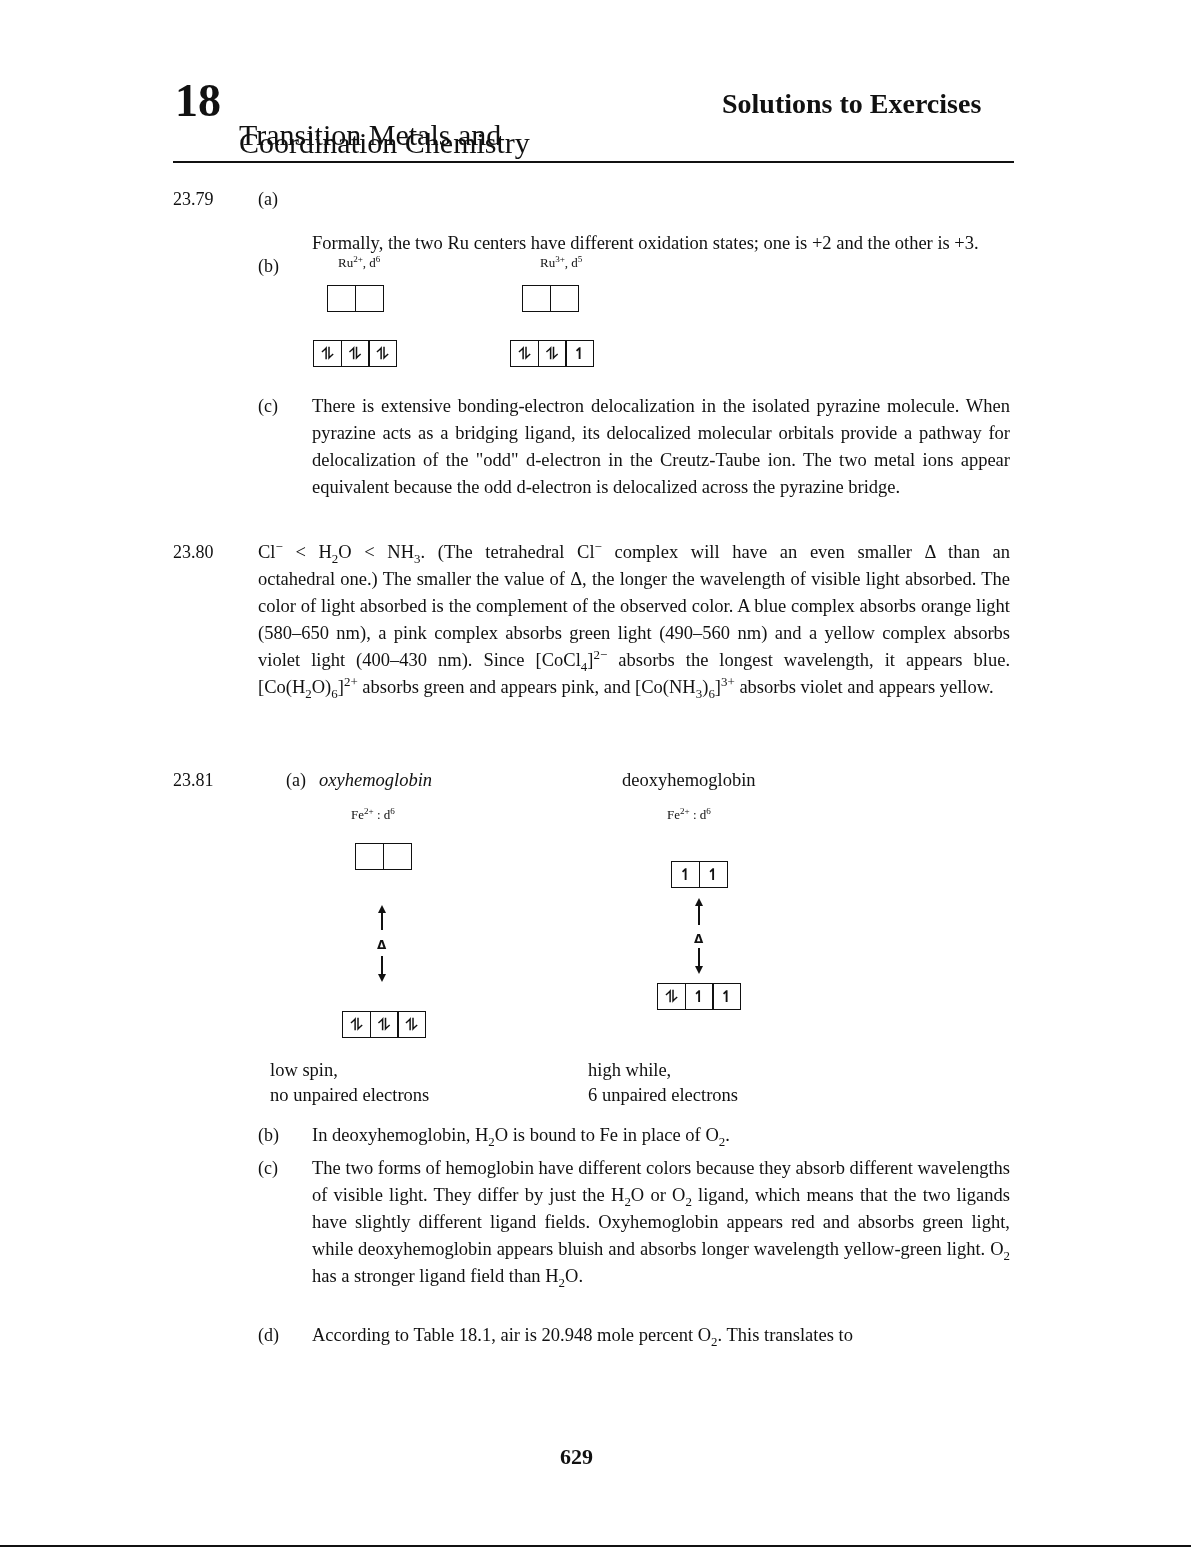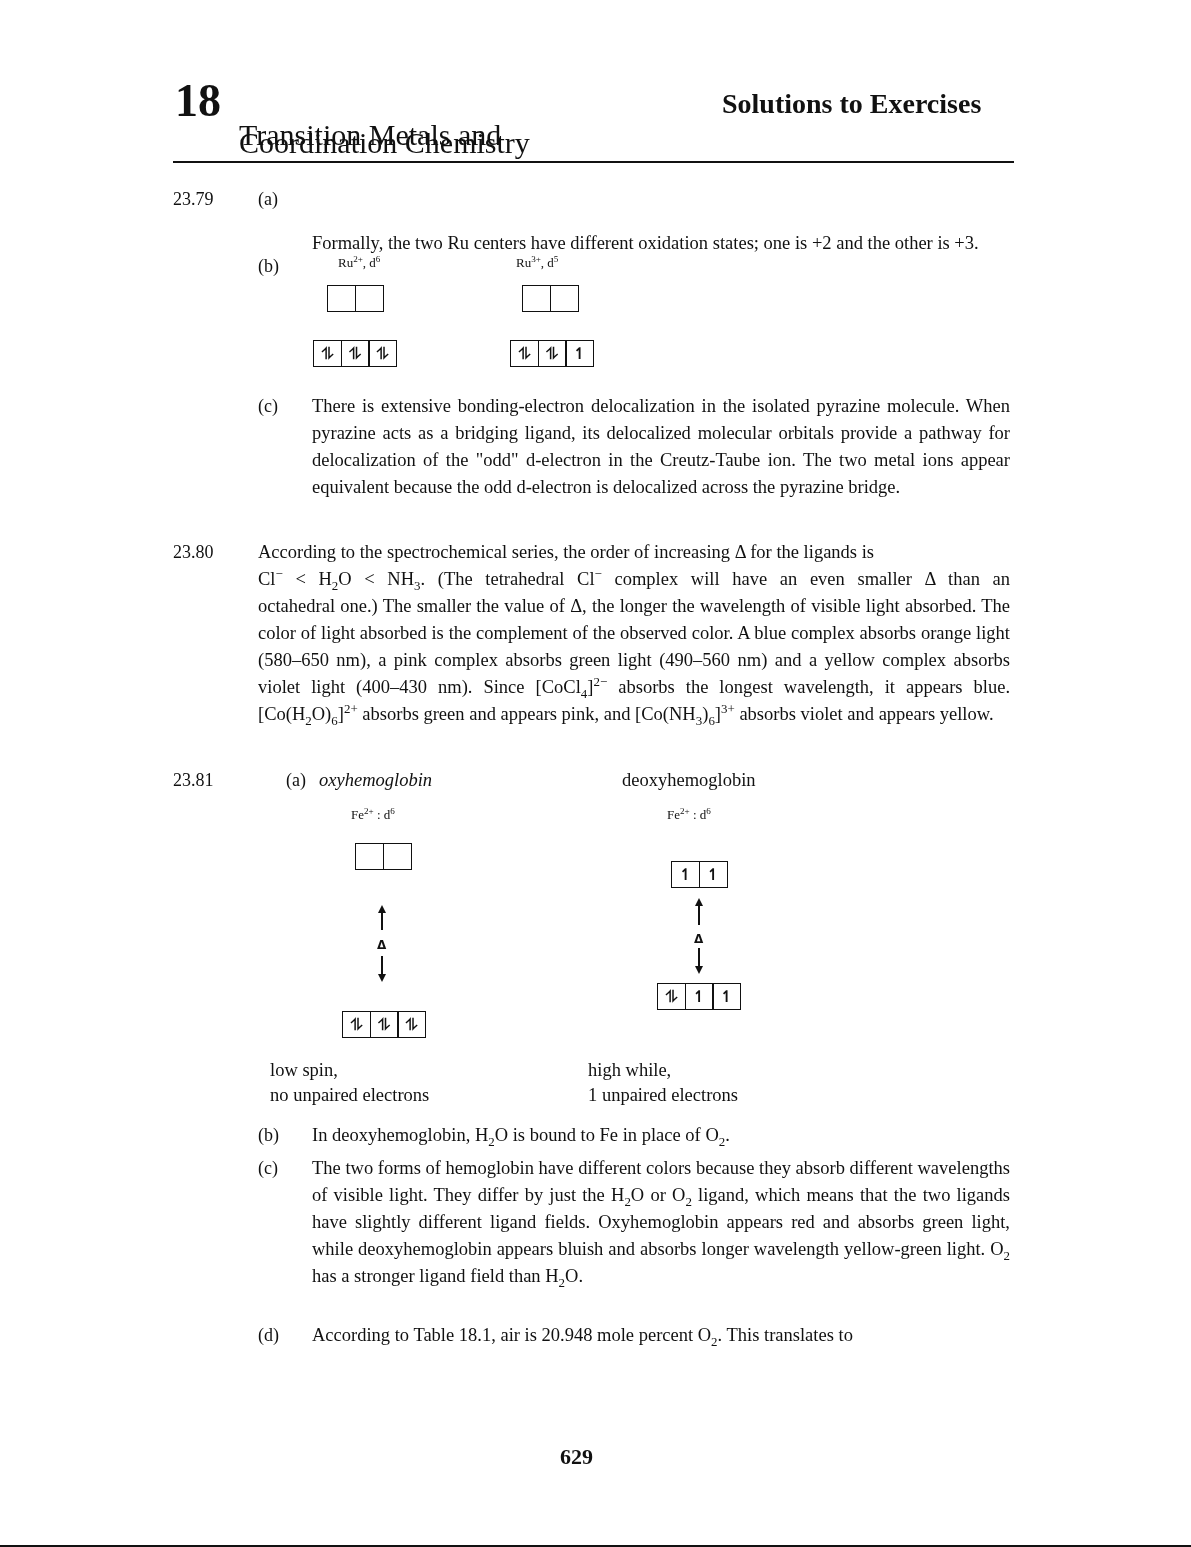"Ru3+, d5" div.abs { left: 516px -> 540px }
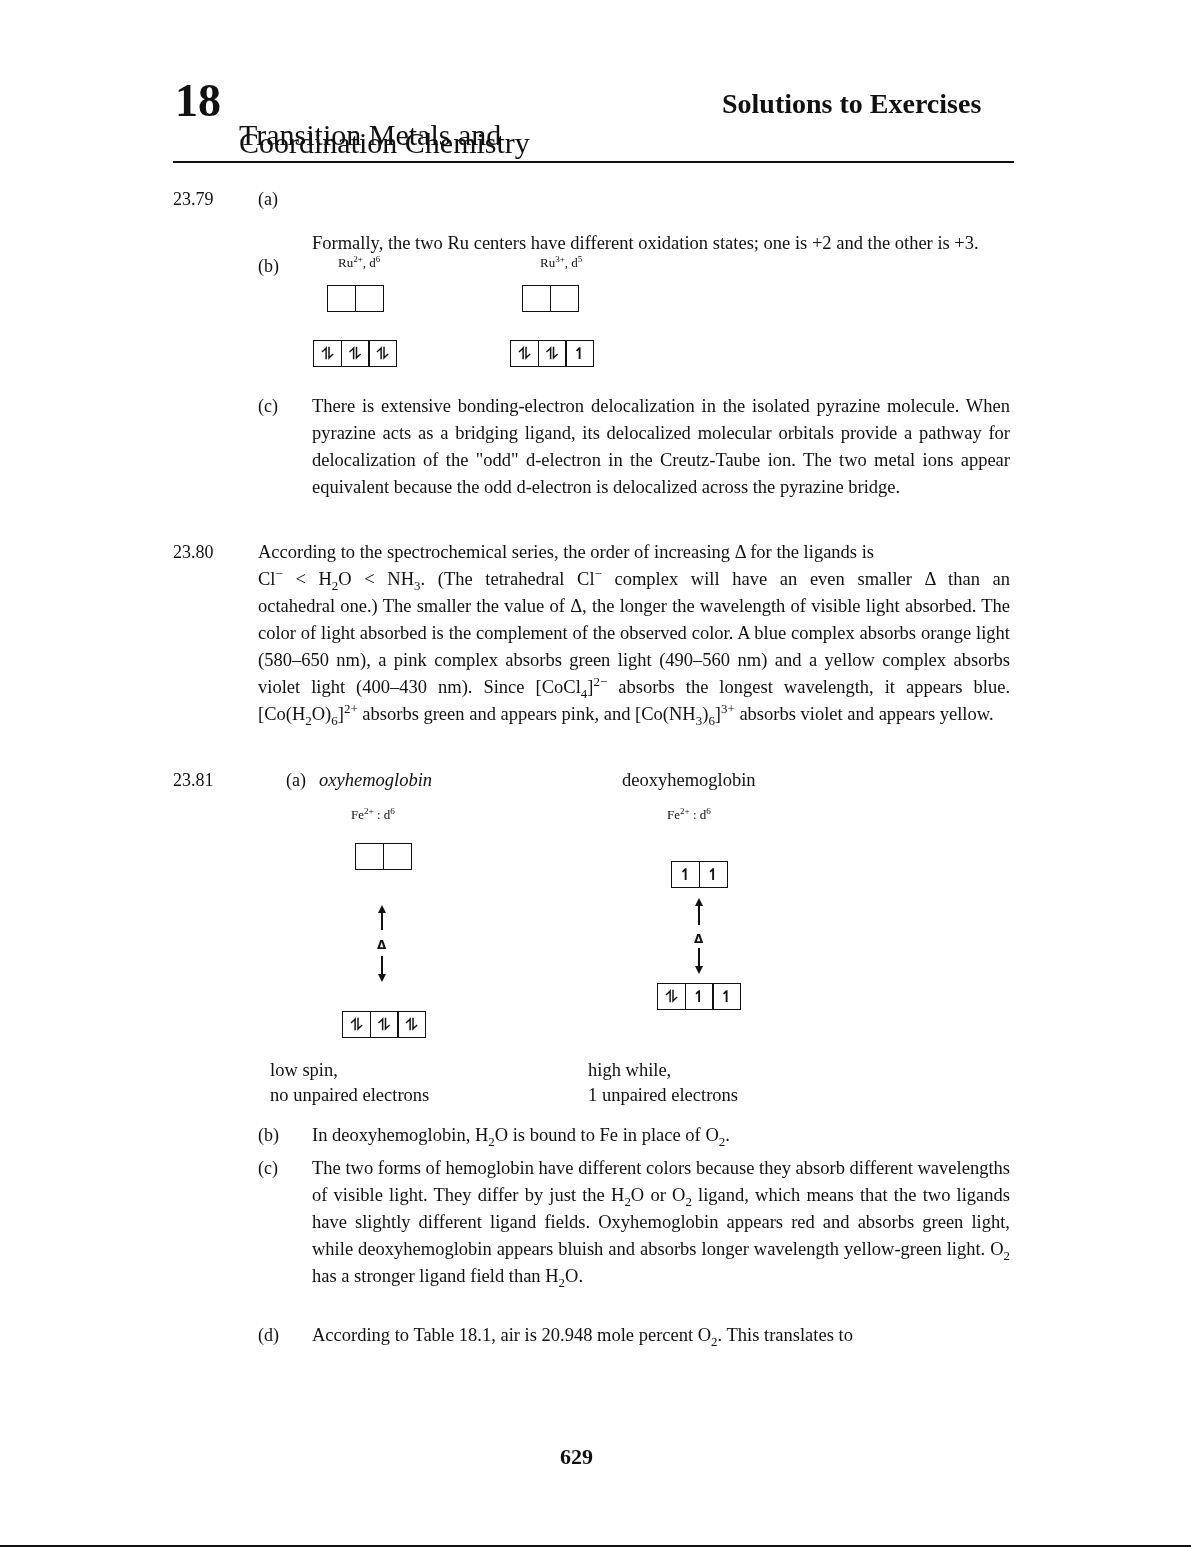"According to the spectrochemical series," div { html: <div>According to the spectrochemical series, the order of increasing Δ for the ligands is</div> -> none }
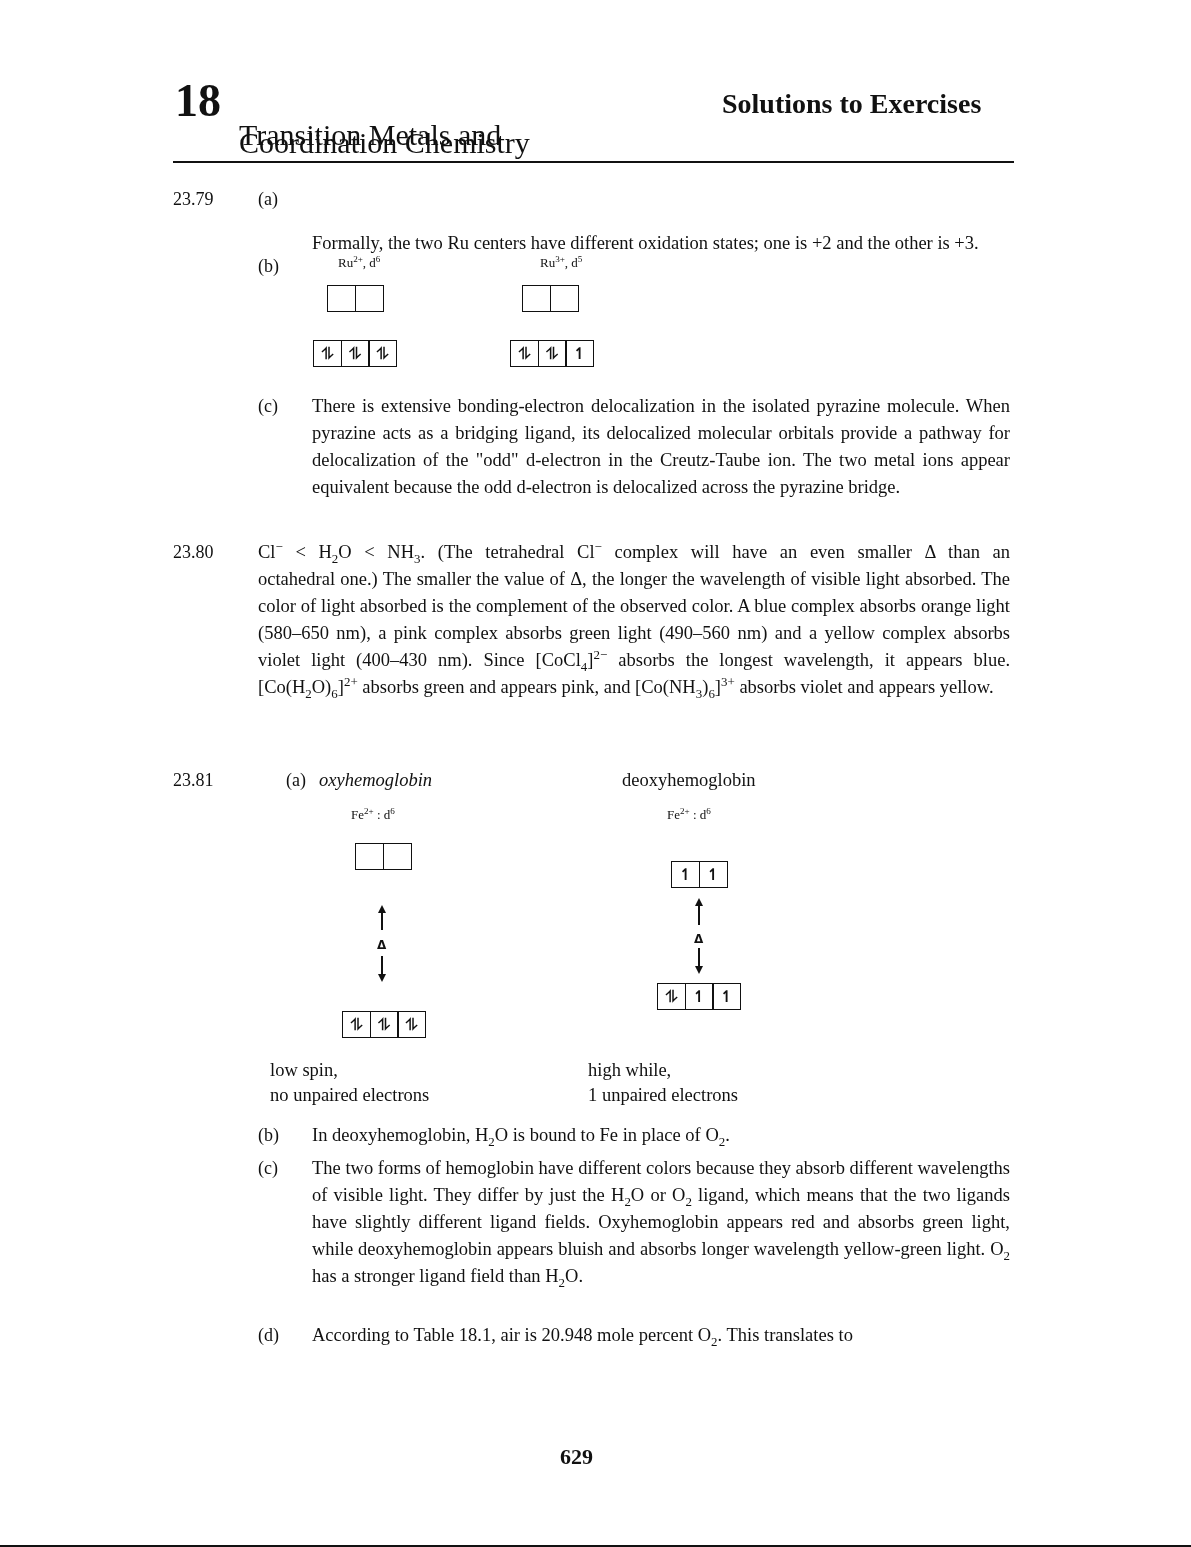"1 unpaired electrons" div { text: 1 -> 6 }
